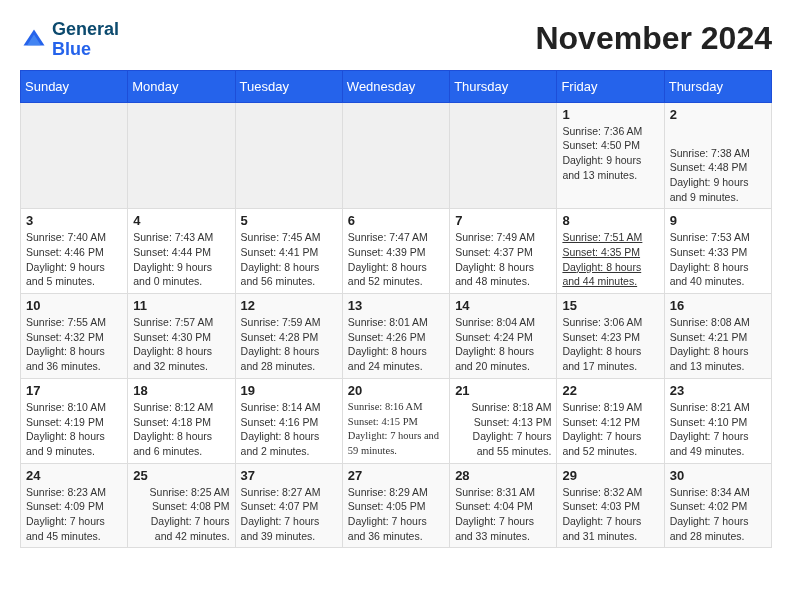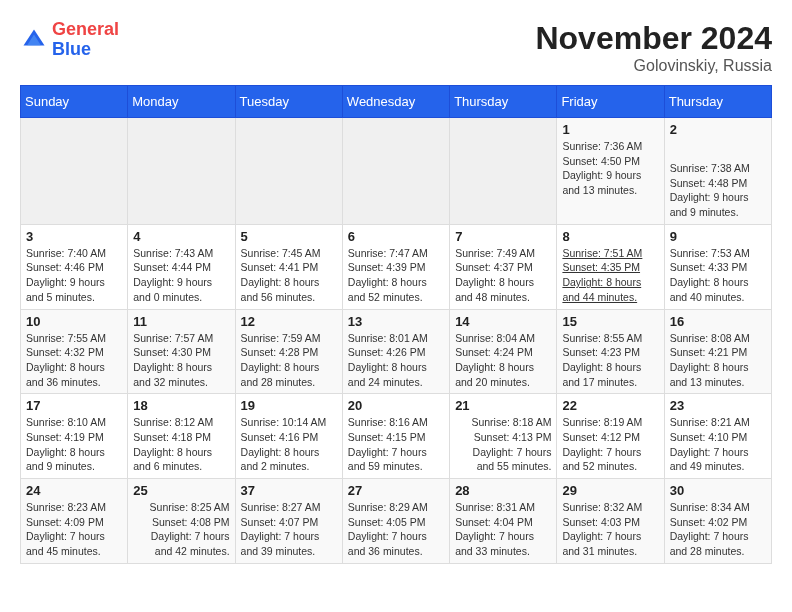"General" .logo-general { color: #ef4444 -> #0c4a6e }
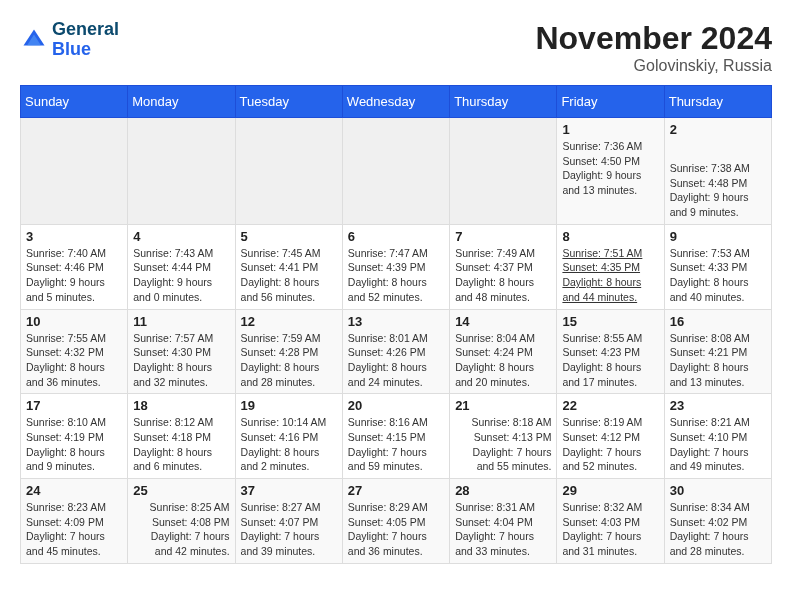"Golovinskiy, Russia" div.location { html: <div>Golovinskiy, Russia</div> -> none }
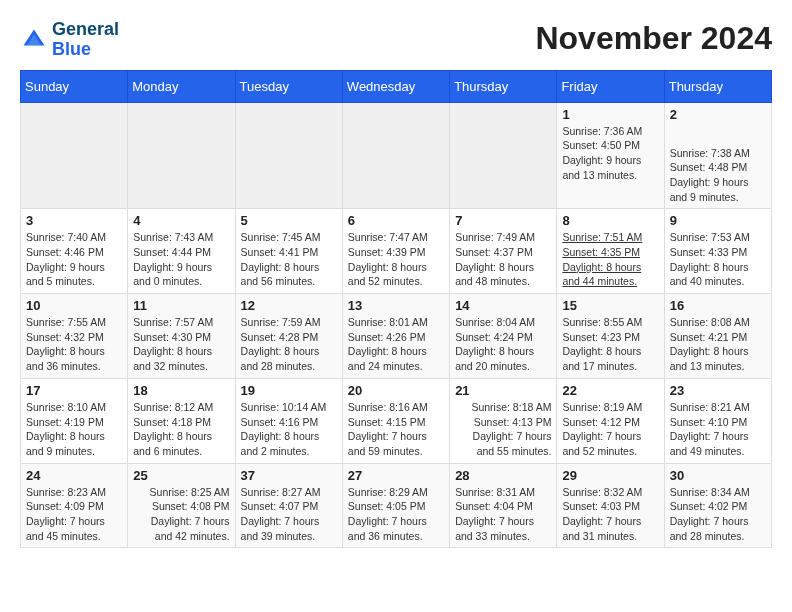"Sunrise: 8:55 AM" div.day-info { text: 8:55 -> 3:06 }
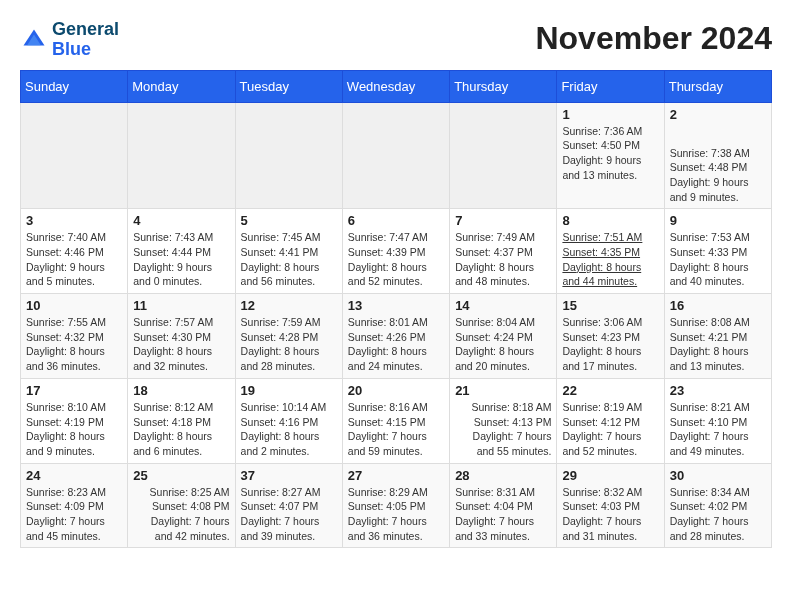"Sunrise: 10:14 AM" div.day-info { text: 10:14 -> 8:14 }
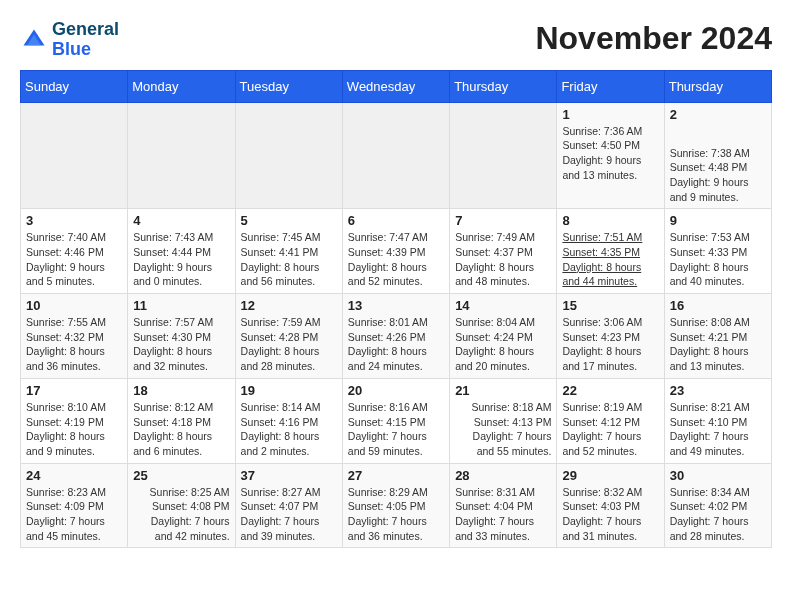"Sunrise: 8:16 AM" div.day-info { font-family: none -> Liberation Serif, serif }
